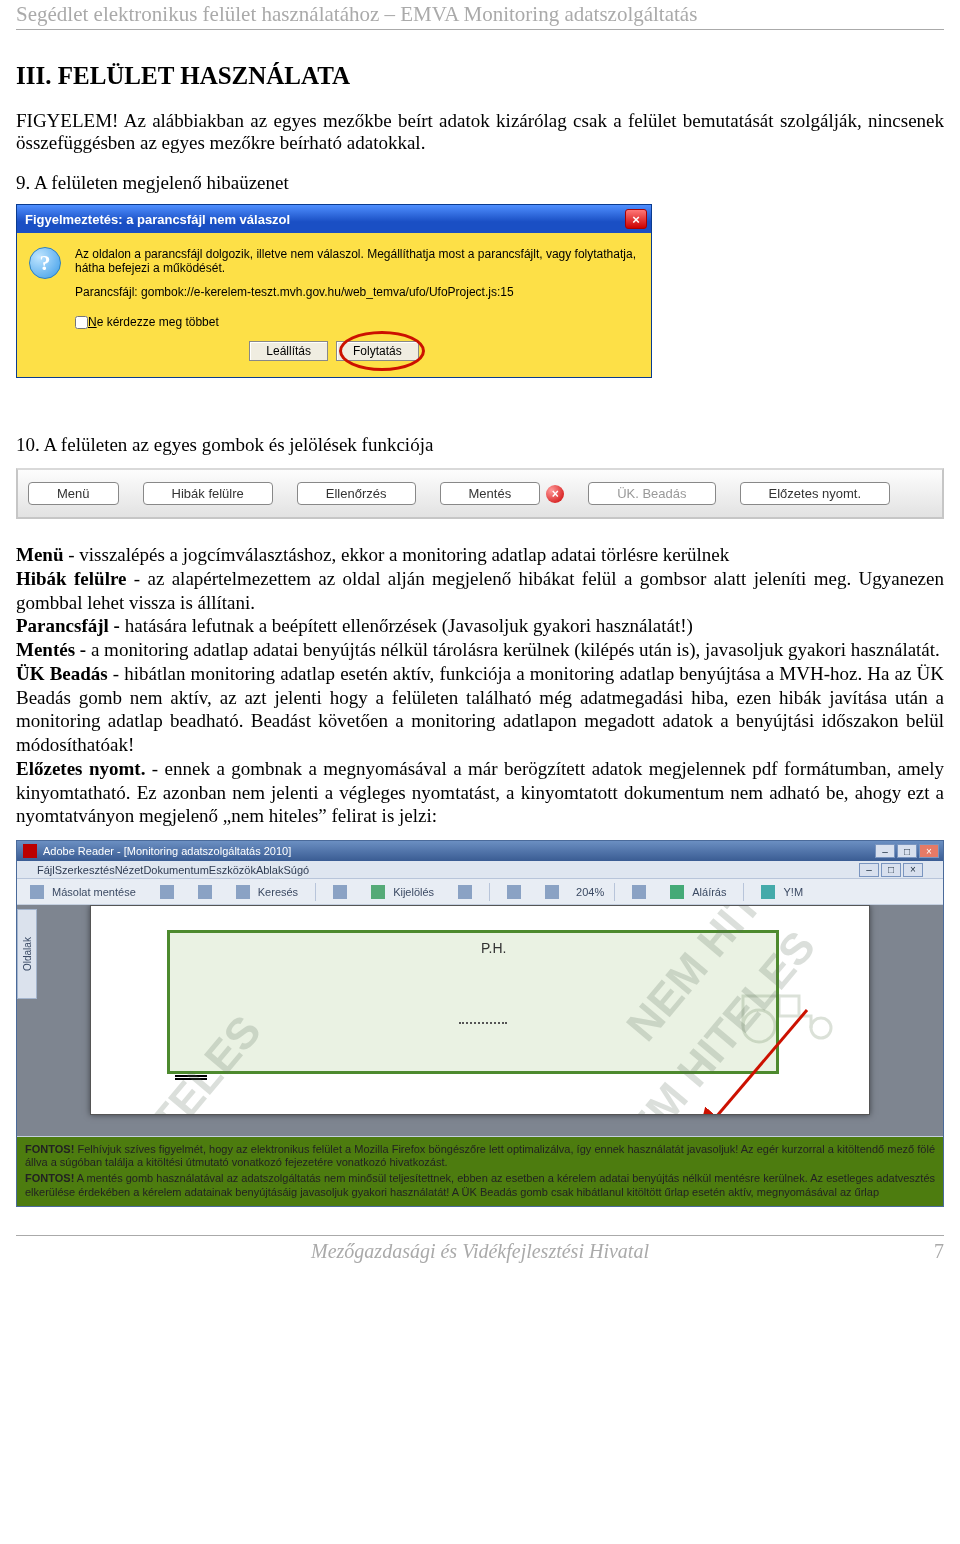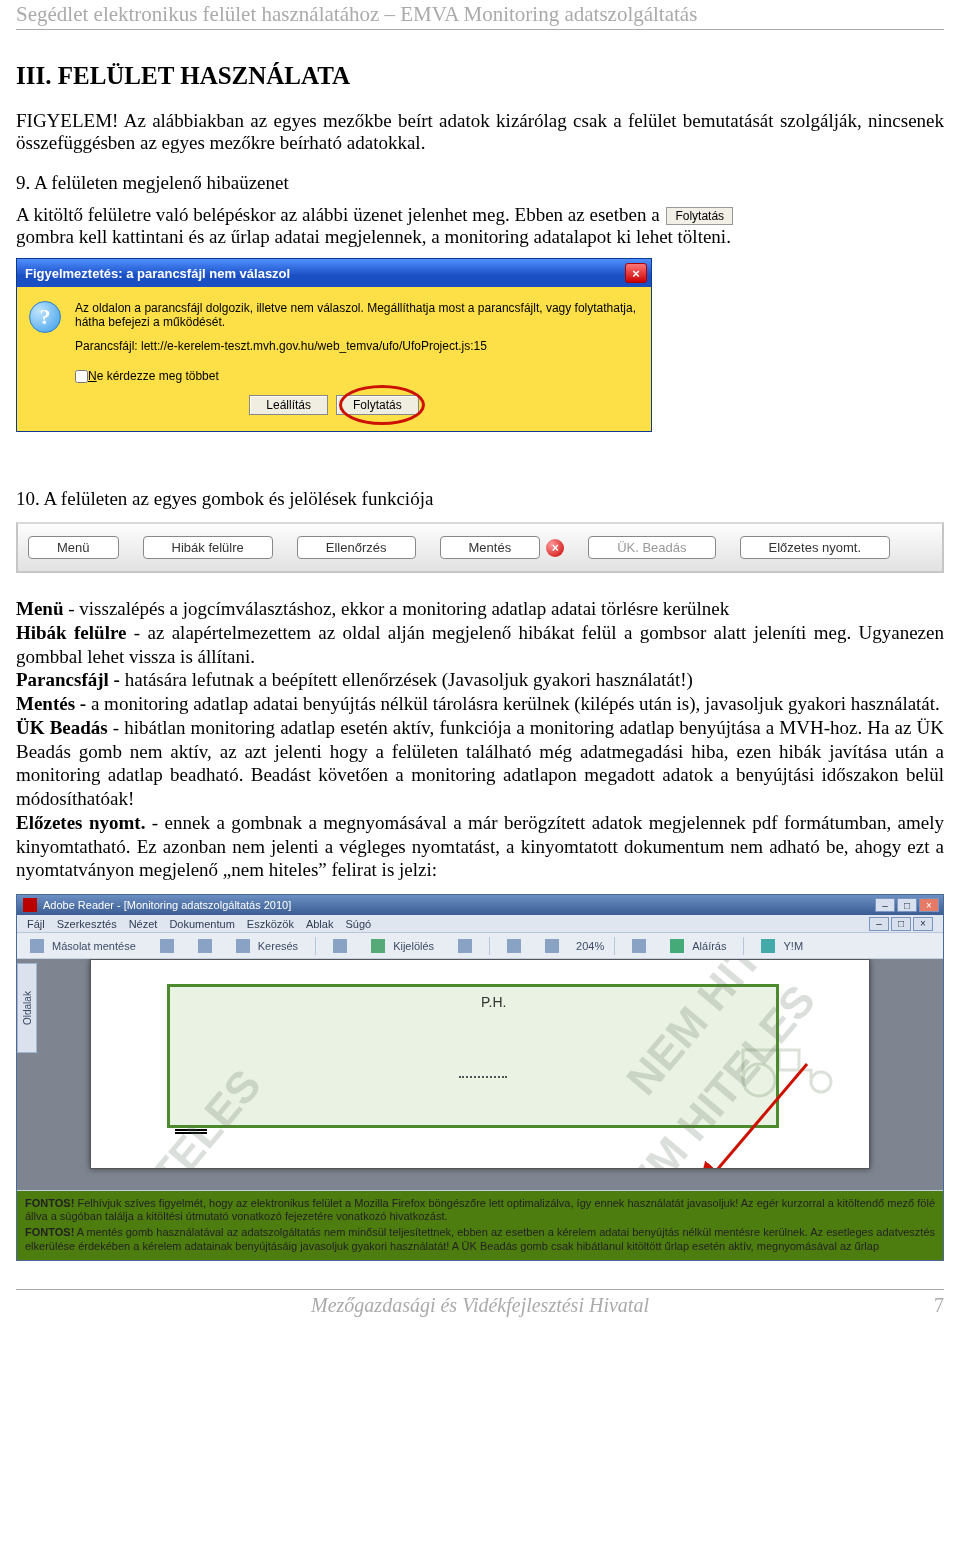"A kitöltő felületre való belépéskor" p { html: <p> <span>A kitöltő felületre való belépéskor az alábbi üzenet jelenhet meg. Ebben az esetben a</span> <span>Folytatás</span><br> <span>gombra kell kattintani és az űrlap adatai megjelennek, a monitoring adatalapot ki lehet tölteni.</span> </p> -> none }
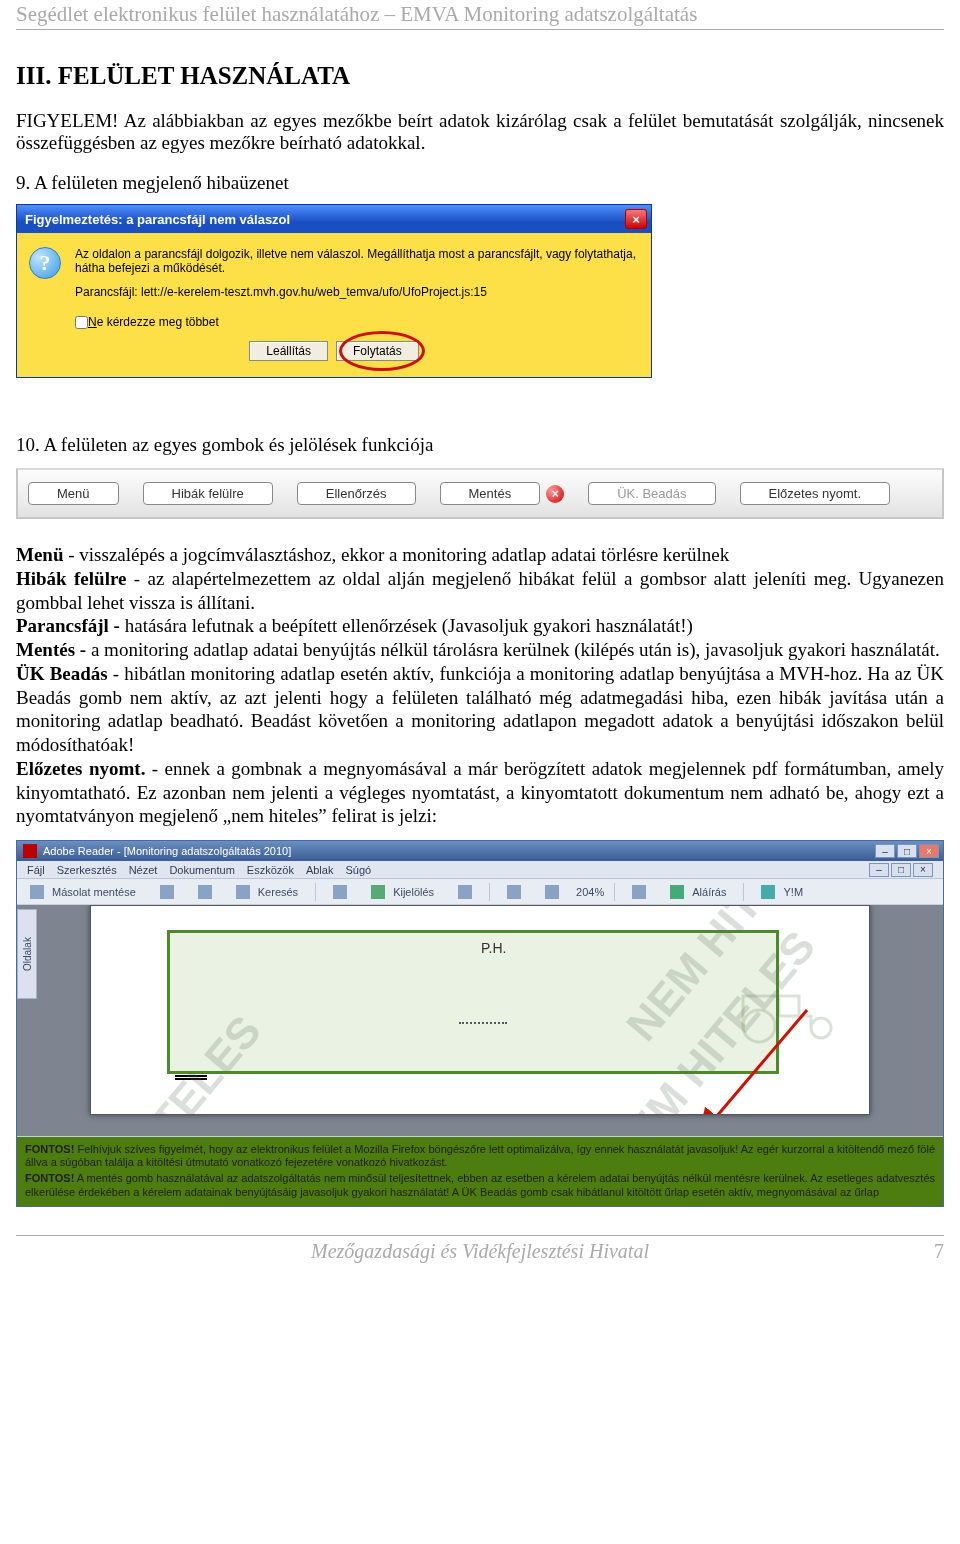"Parancsfájl:" p { text: lett://e-kerelem-teszt.mvh.gov.hu/web -> gombok://e-kerelem-teszt.mvh.gov.hu/web }
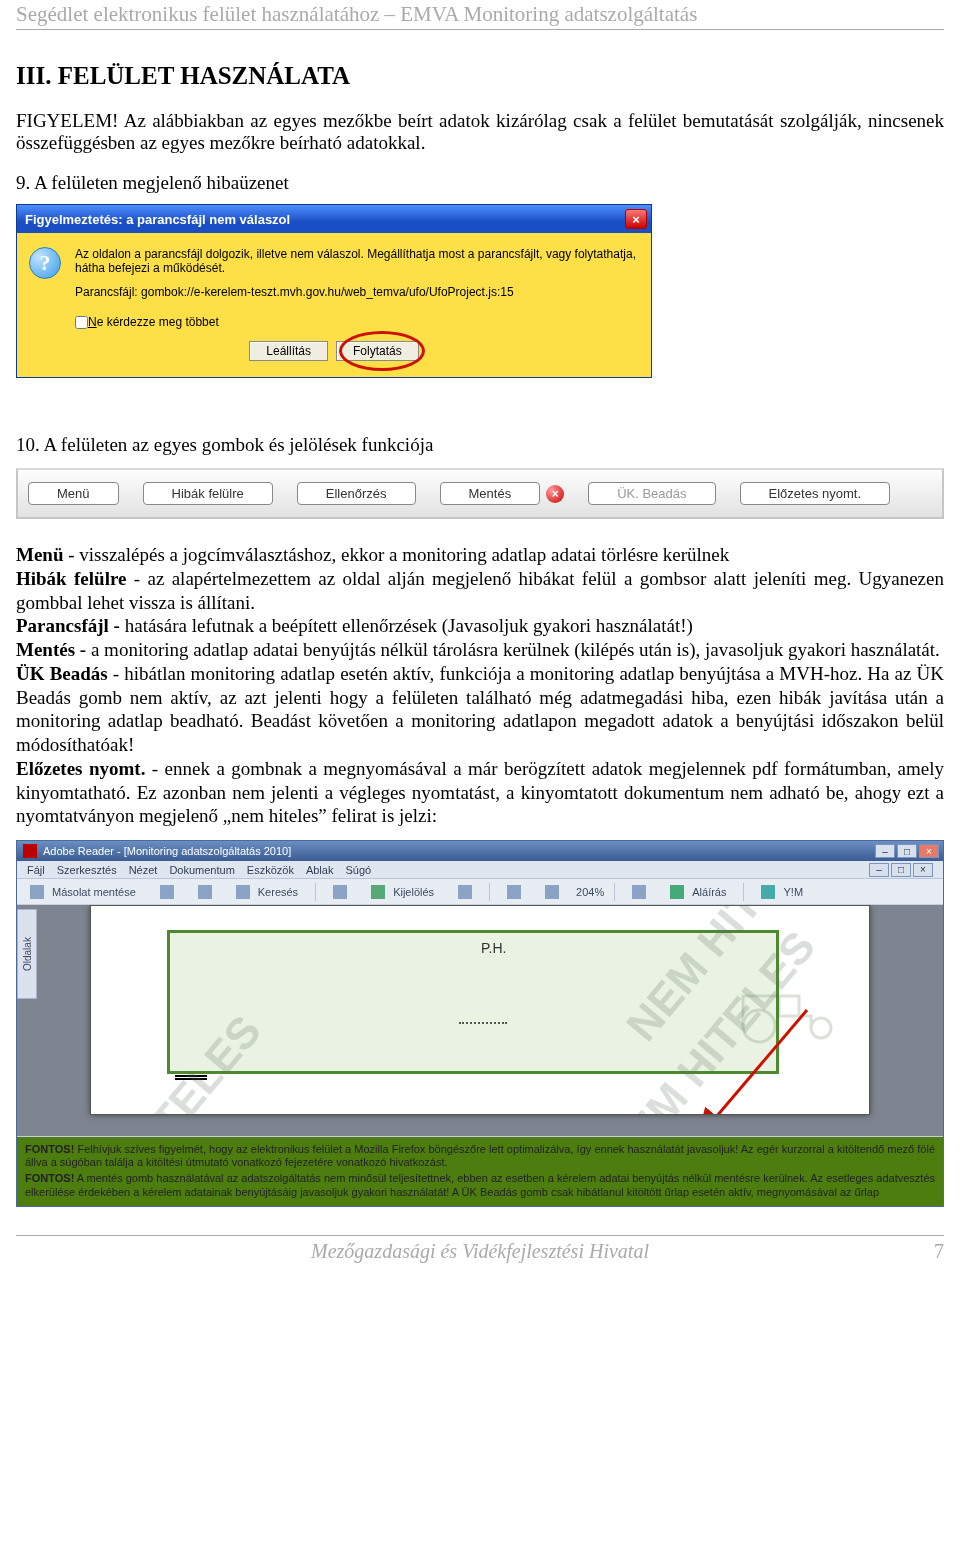"Fájl" .adobe-menubar { gap: 12px -> 0; padding: 0 10px -> 0 20px }
